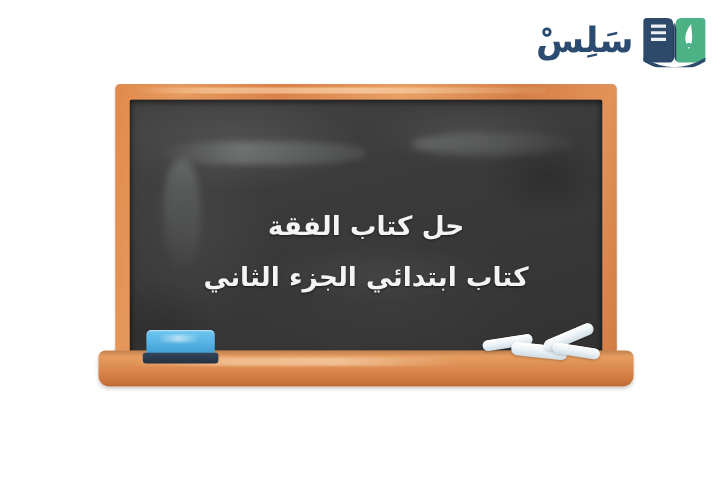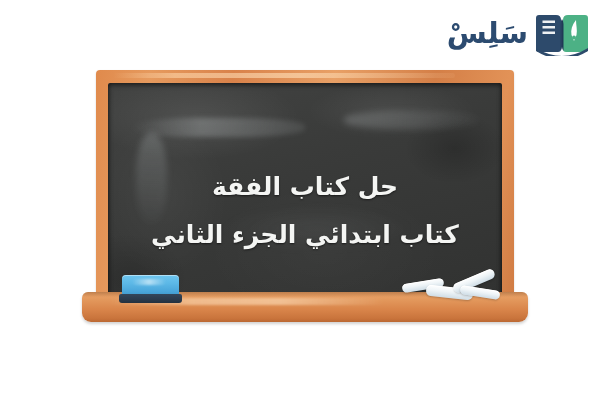"حل كتاب الفقة" .board-line { font-size: 25px -> 22px }
